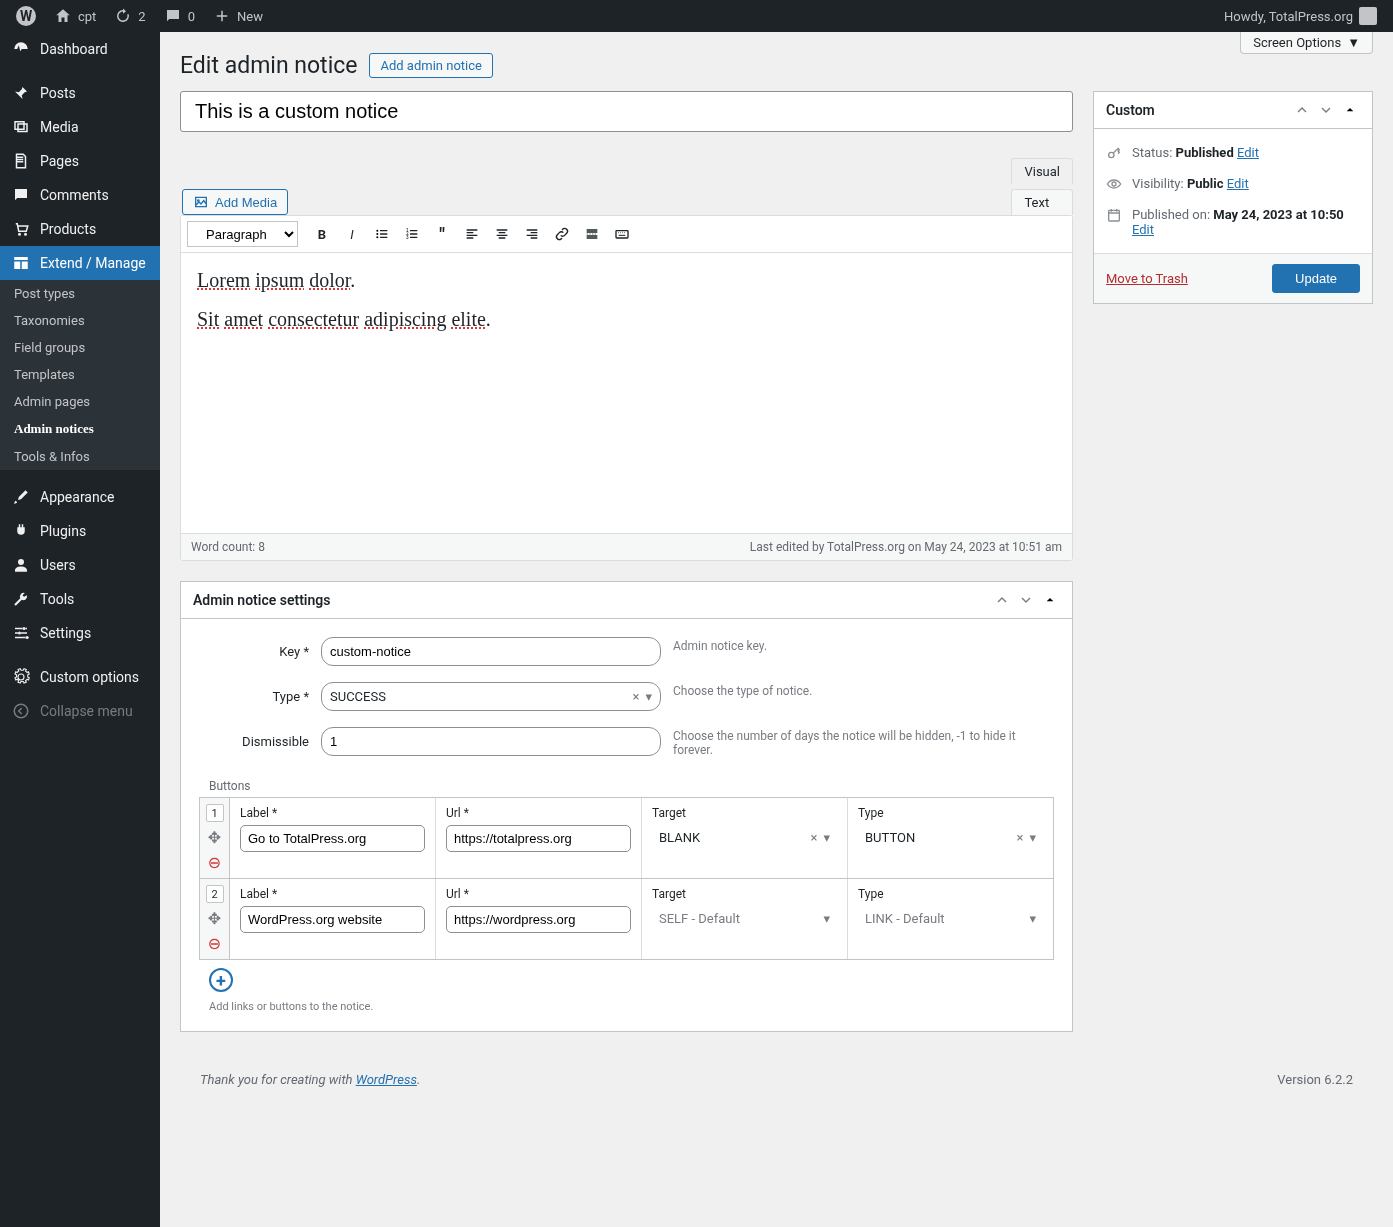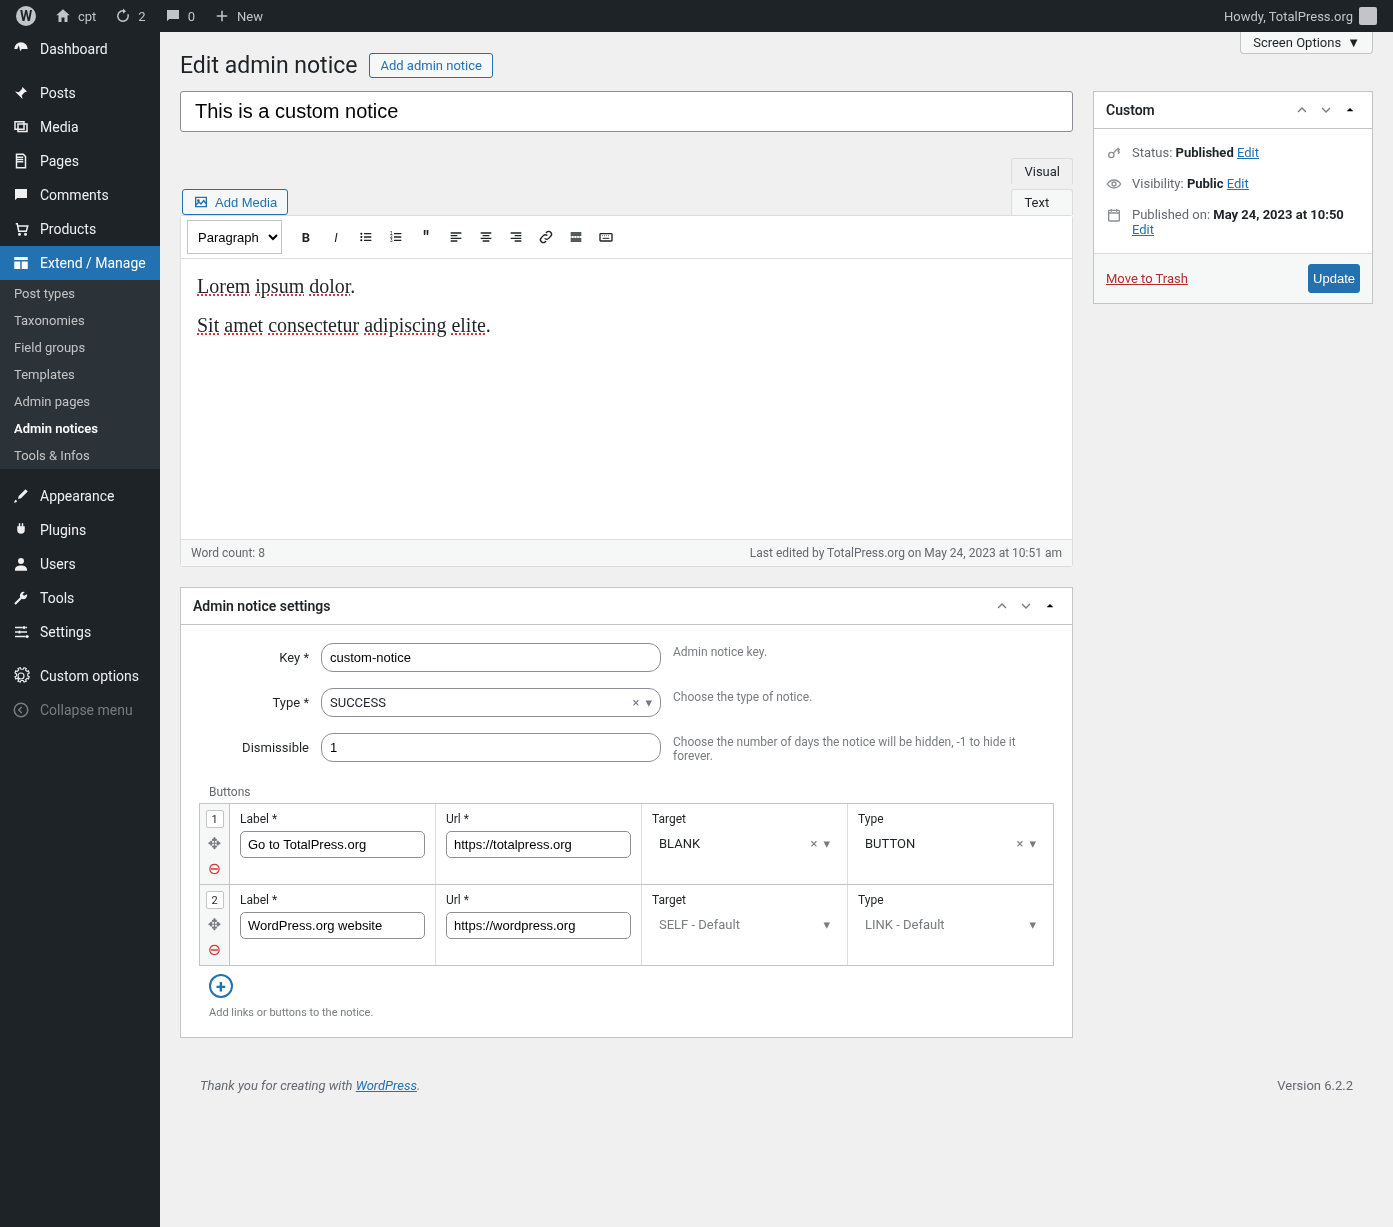"Paragraph" .format-sel { height: 34px -> 26px; padding: 2px 6px -> 2px 14px }
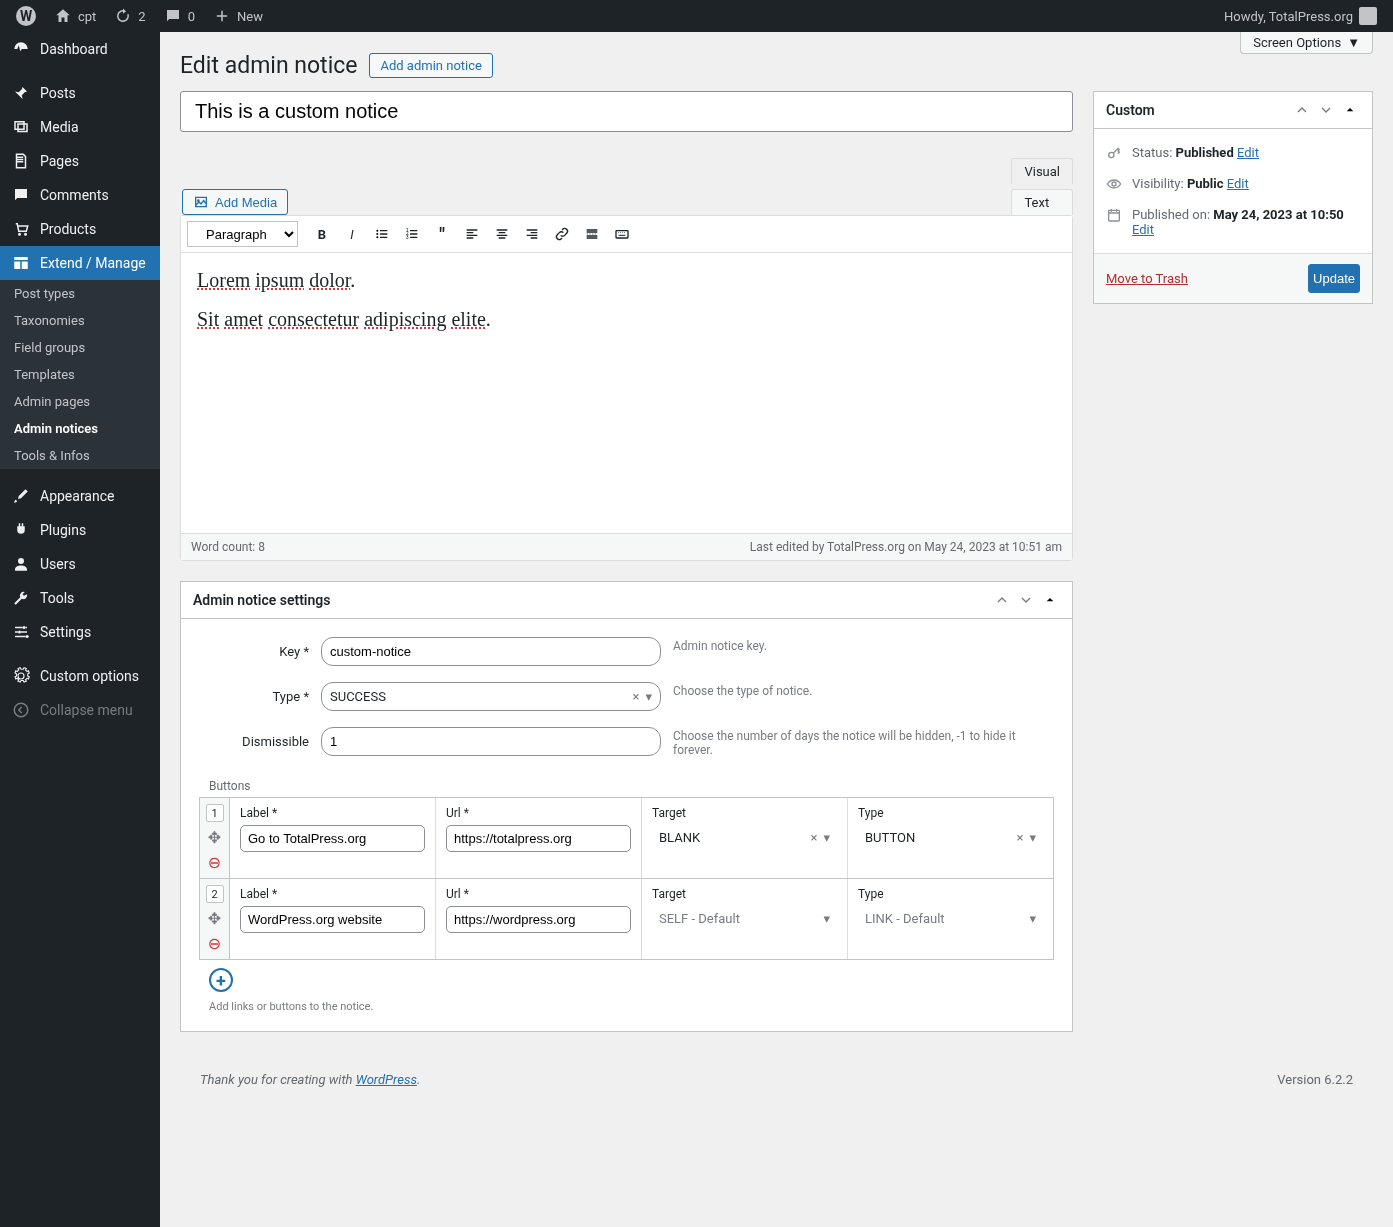"Update" .btn-primary { padding: 6px 4px -> 6px 22px }
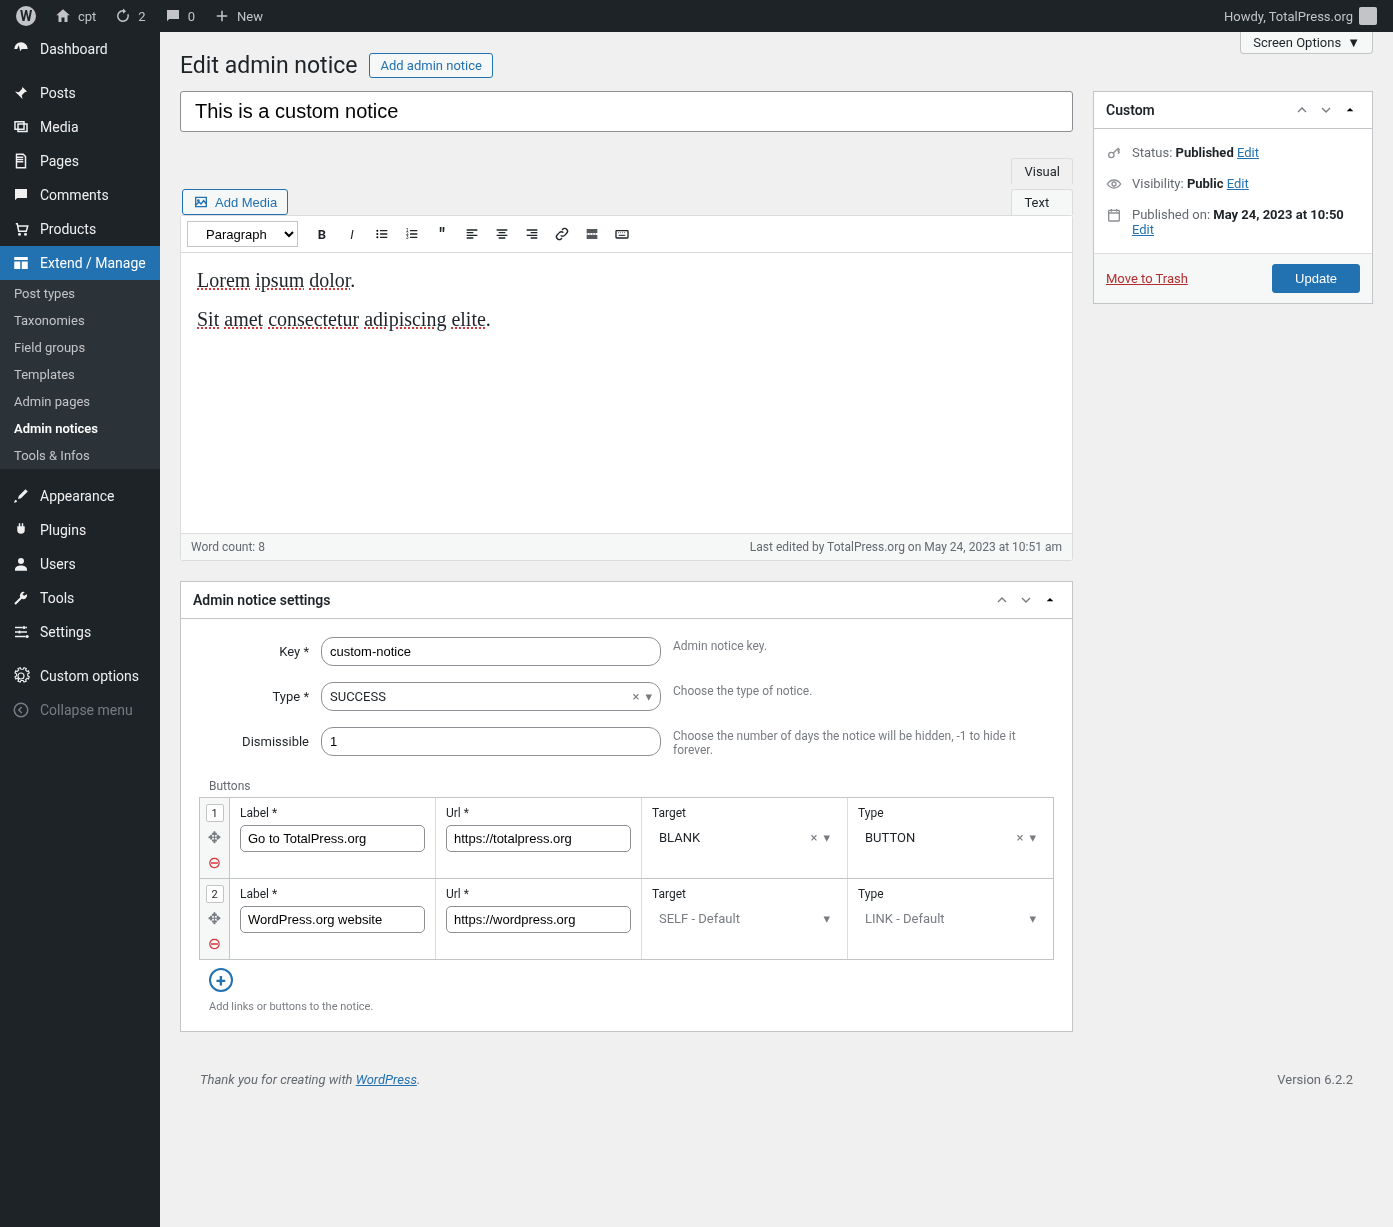"Admin notices" .submenu-item.current { font-family: none -> Liberation Serif, serif }
